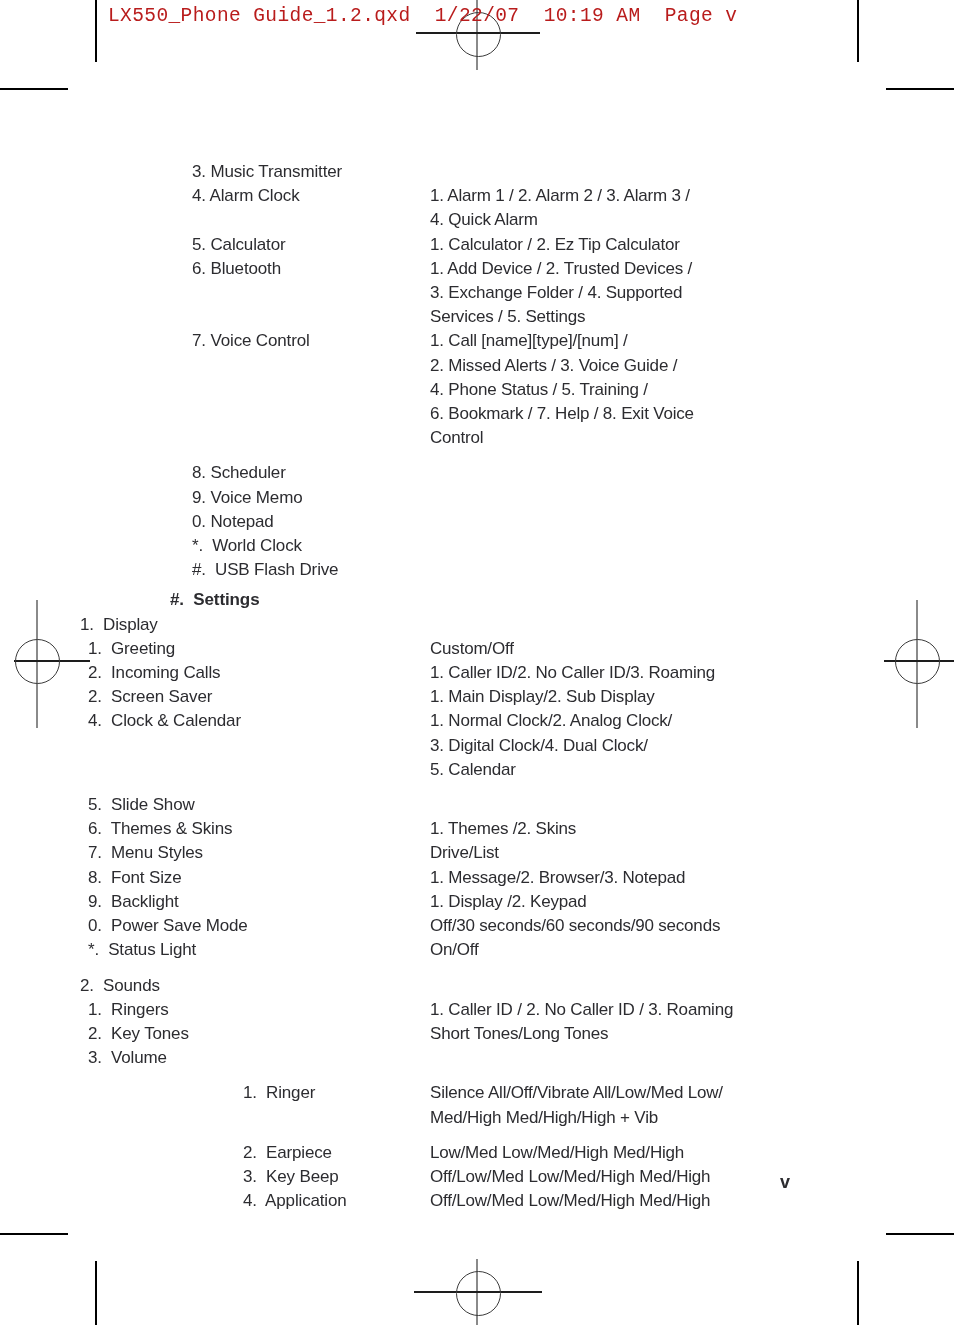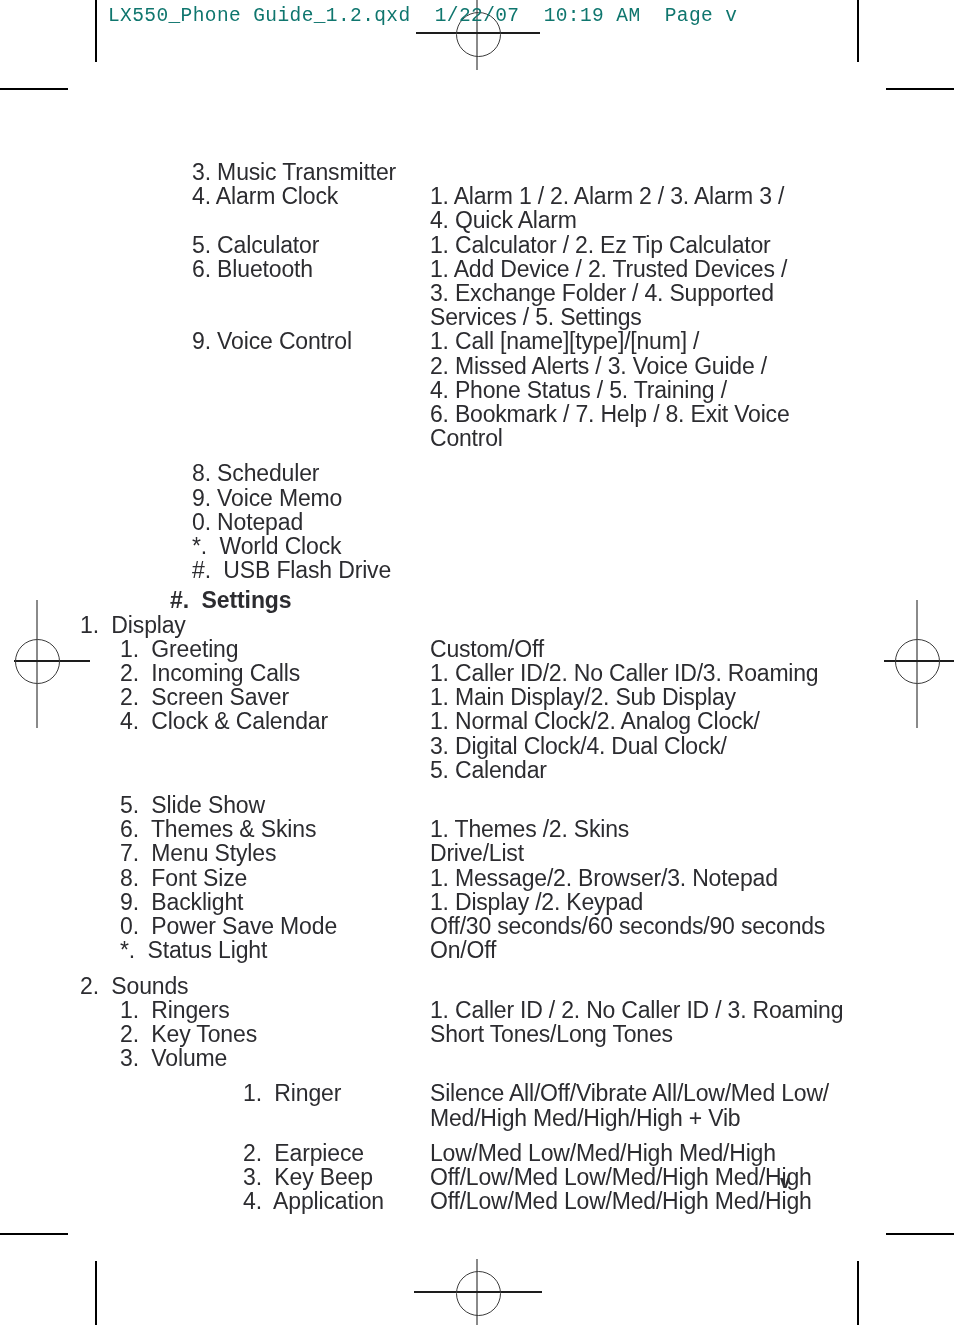"LX550_Phone Guide_1.2.qxd 1/22/07 10:19" #header-banner { color: #0f766e -> #b91c1c }
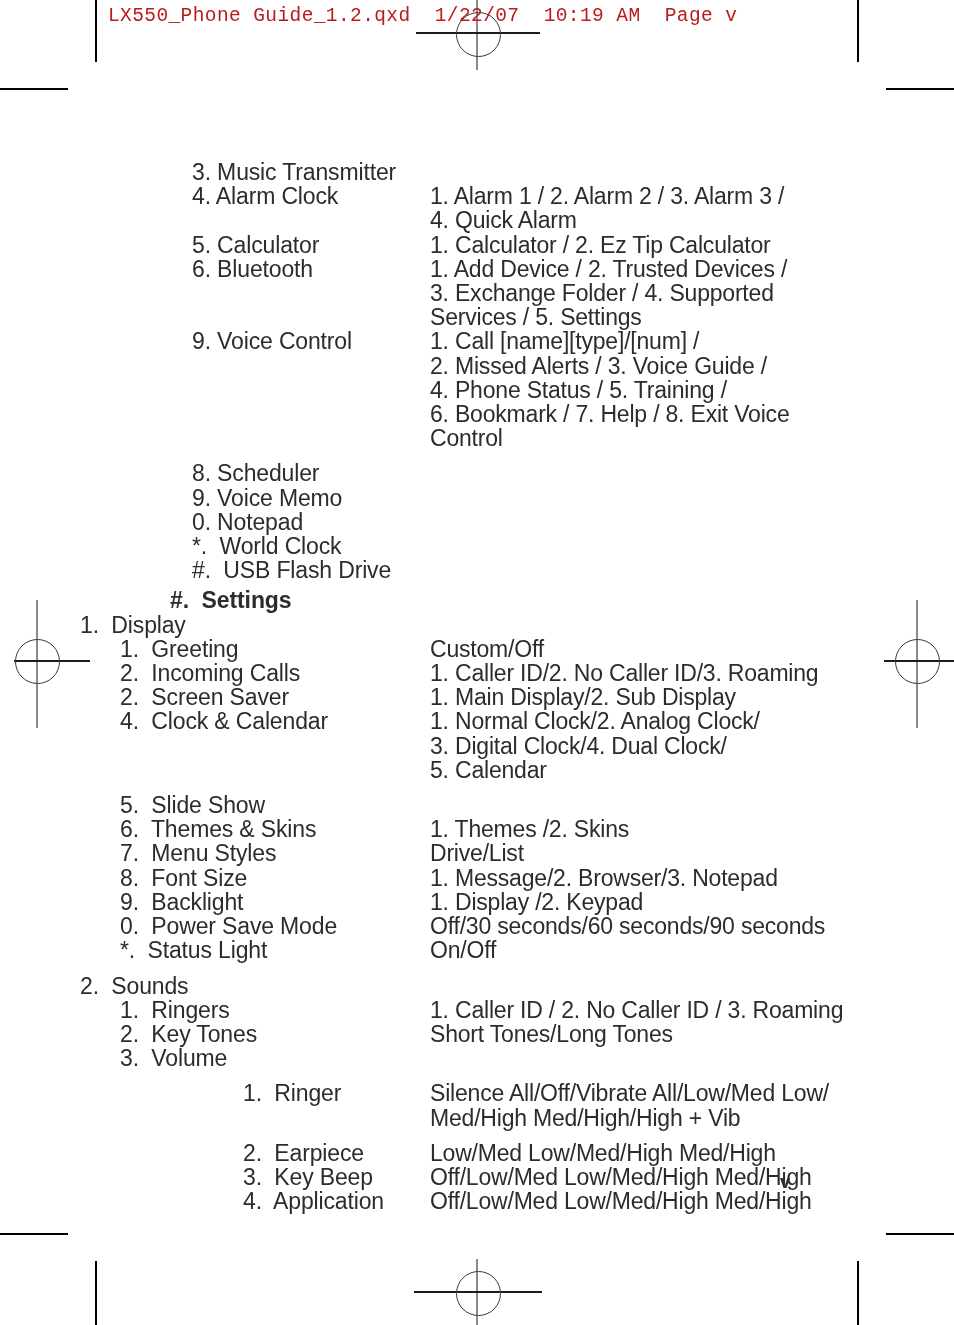"3. Music Transmitter" .row { font-size: 23px -> 17px }
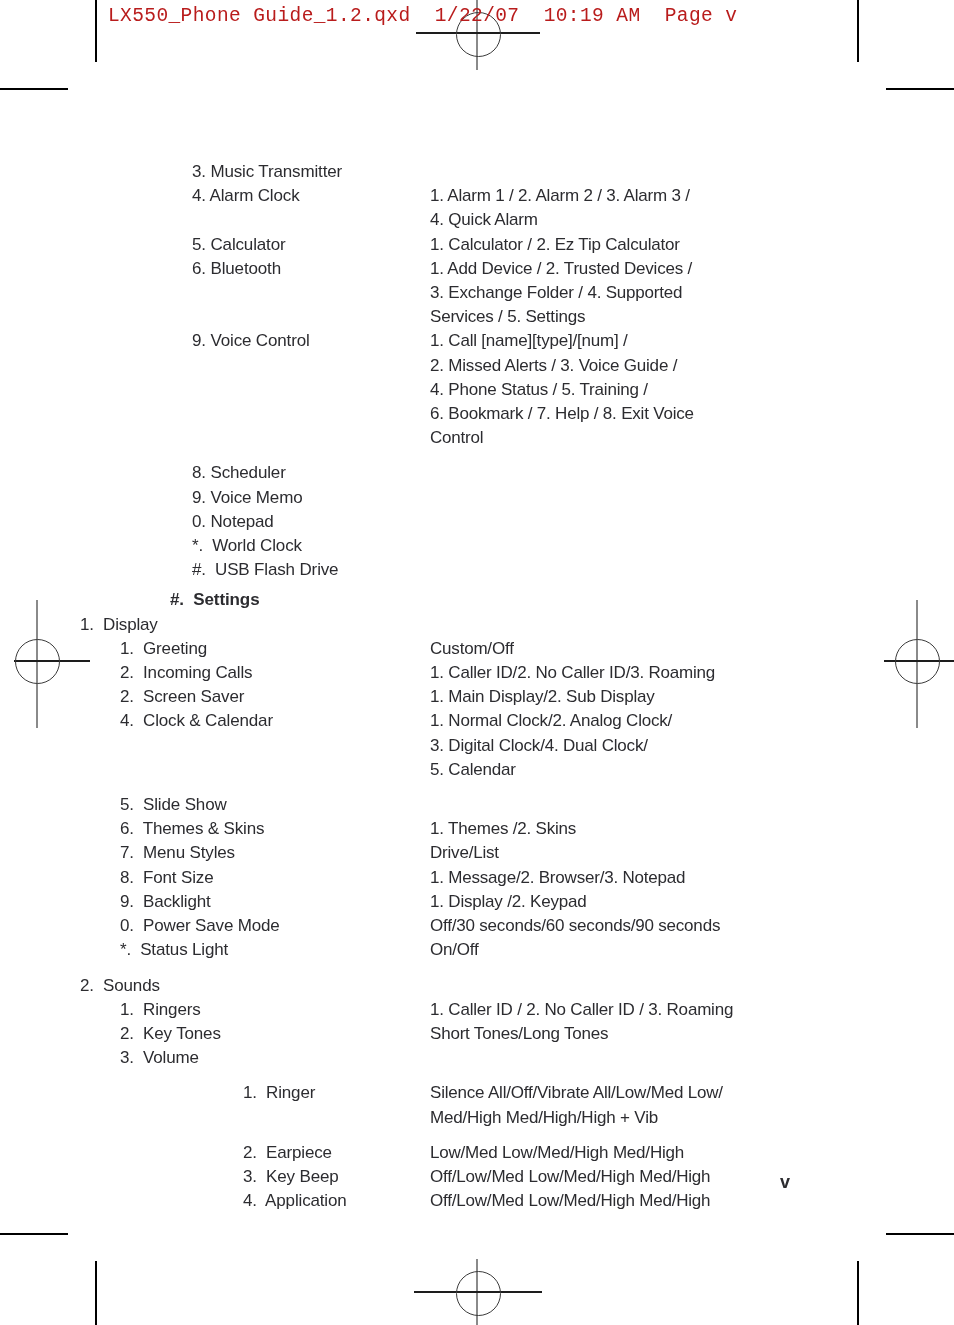"9. Voice Control" span.label { text: 9 -> 7 }
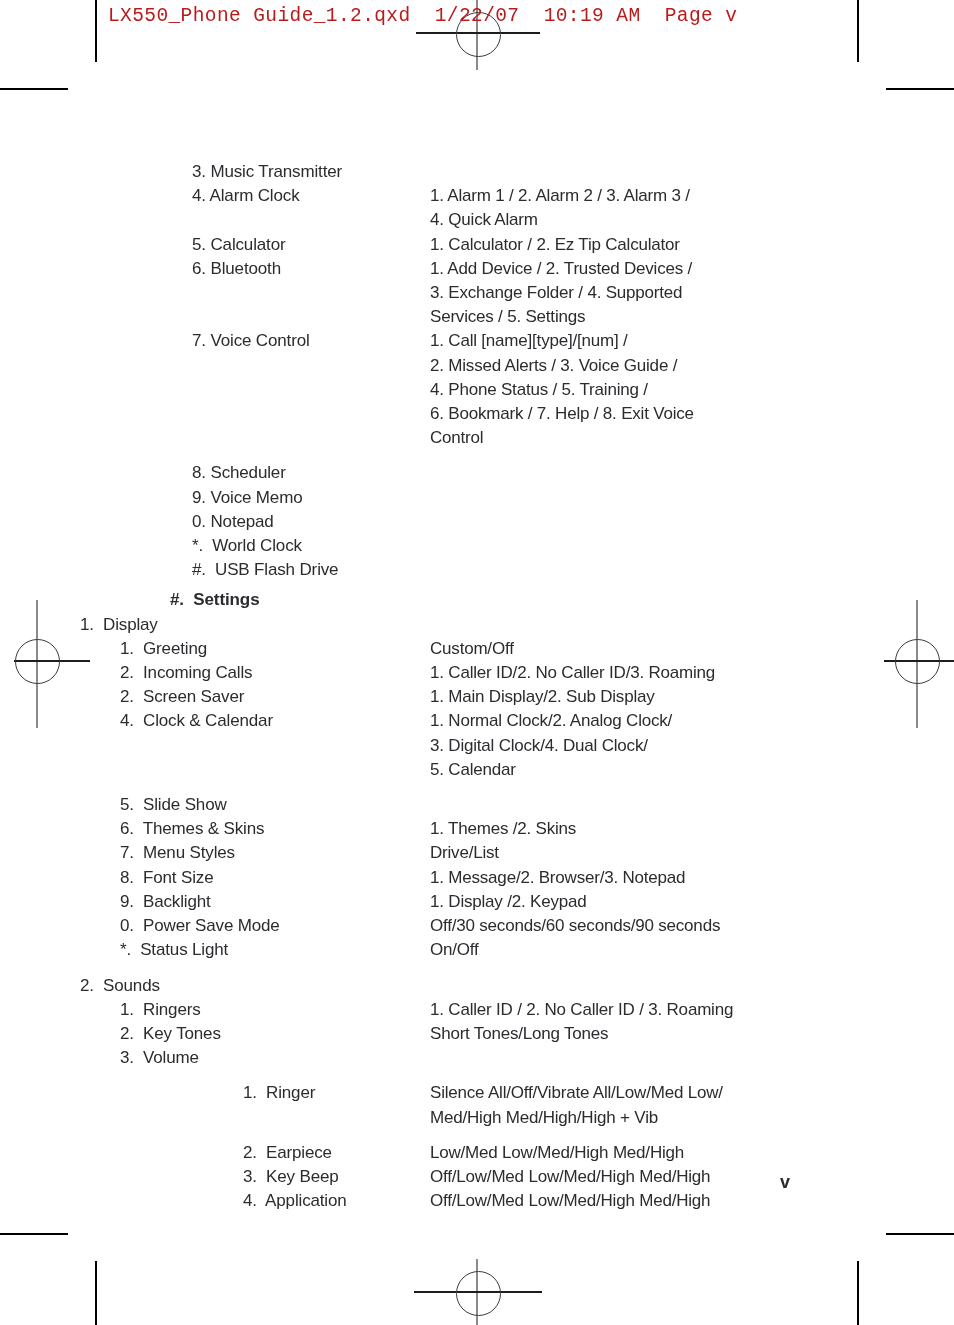"1. Greeting" .lvl3 .label { margin-left: 120px -> 88px }
